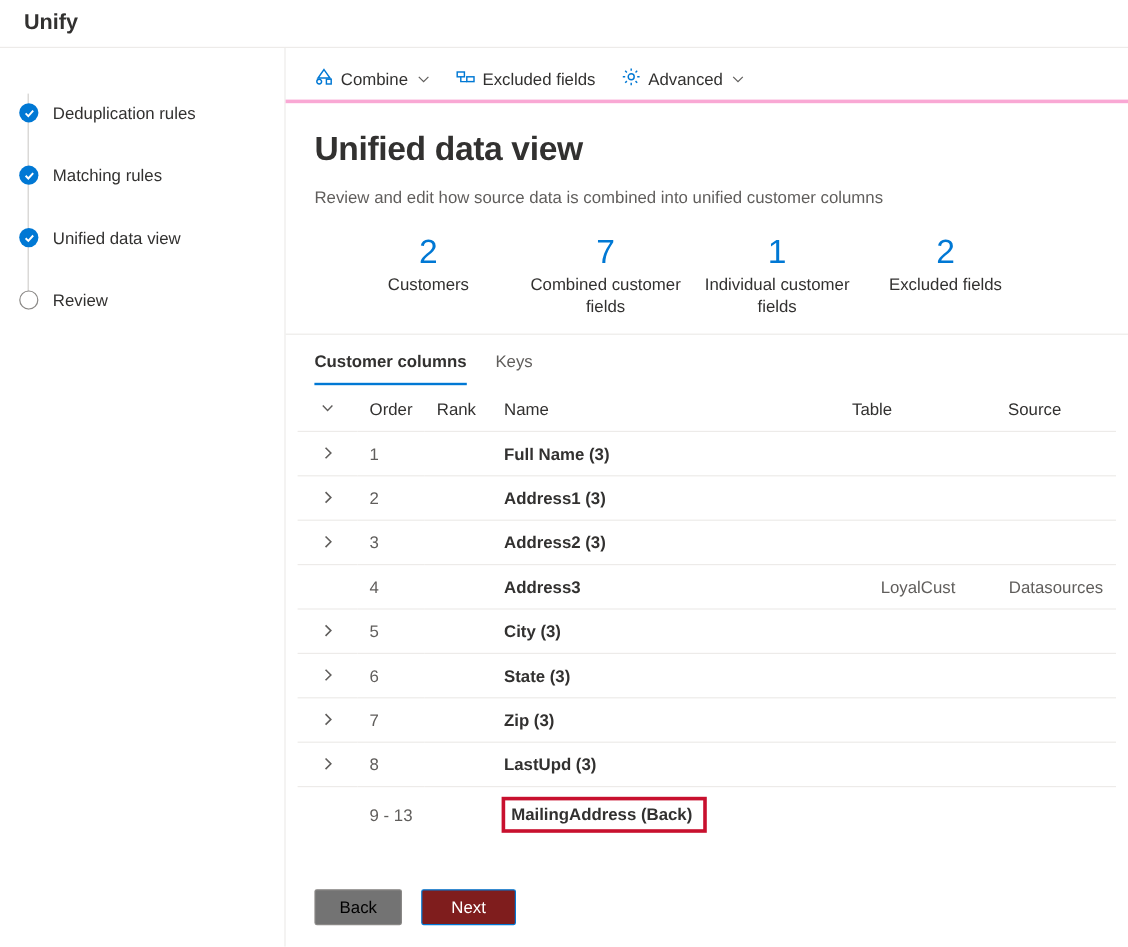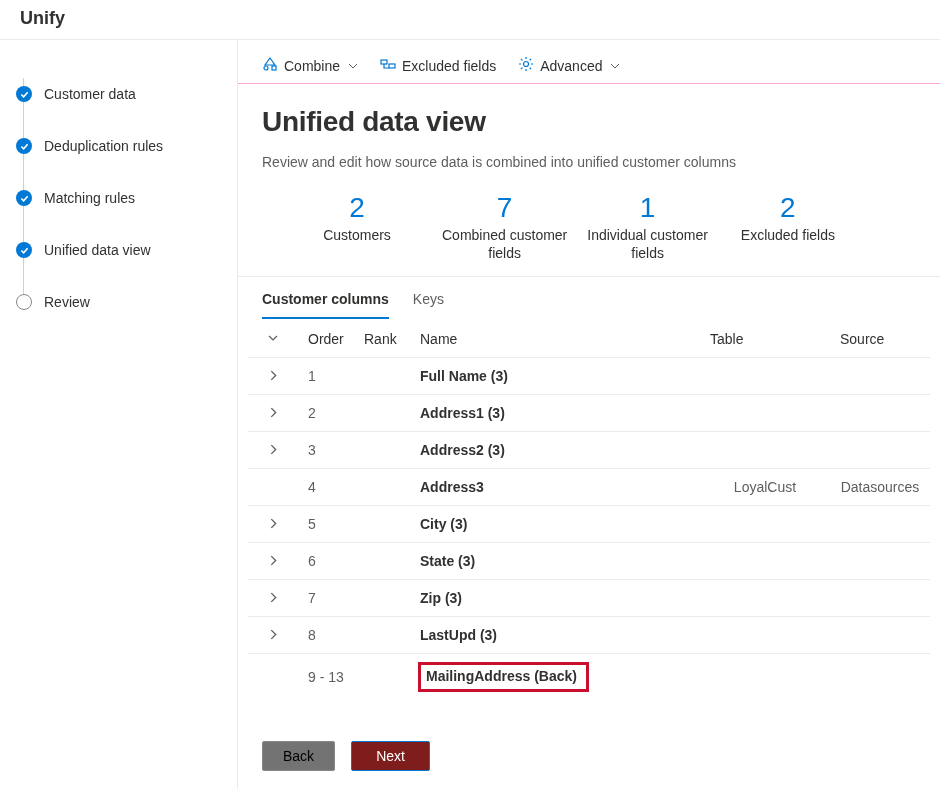"Combine" .toolbar { border-bottom: 1px solid #f9a8d4 -> 3px solid #f9a8d4 }
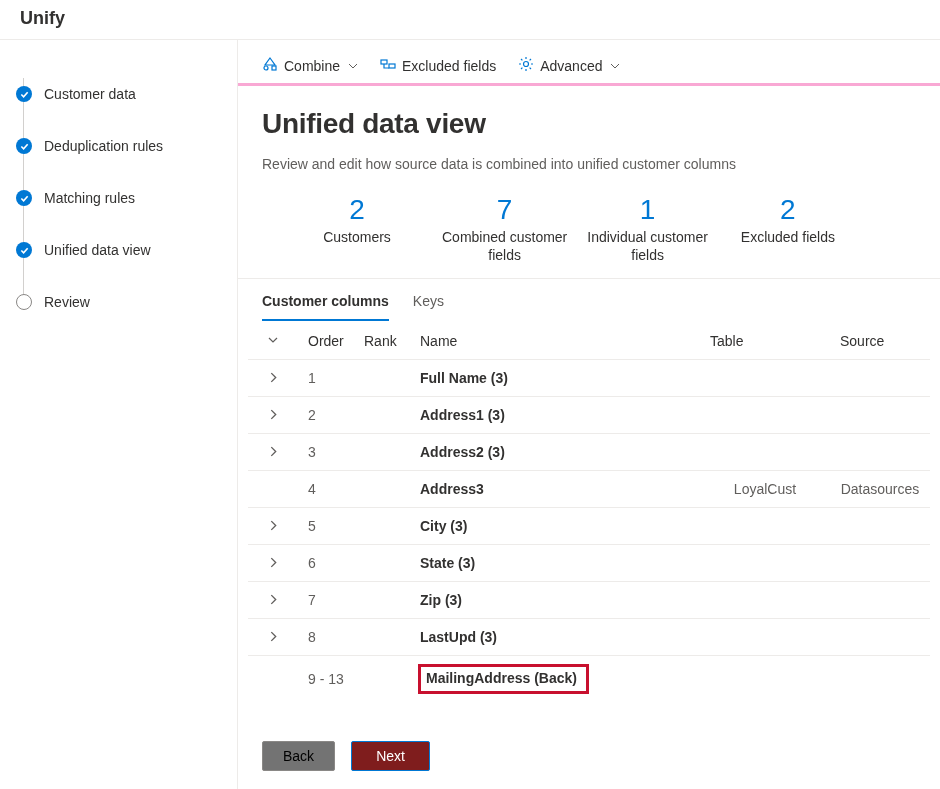"Customer data" li.step { html: <li> <span> <span> <svg> <path></path> </svg> </span> </span> <span>Customer data</span> </li> -> none }
